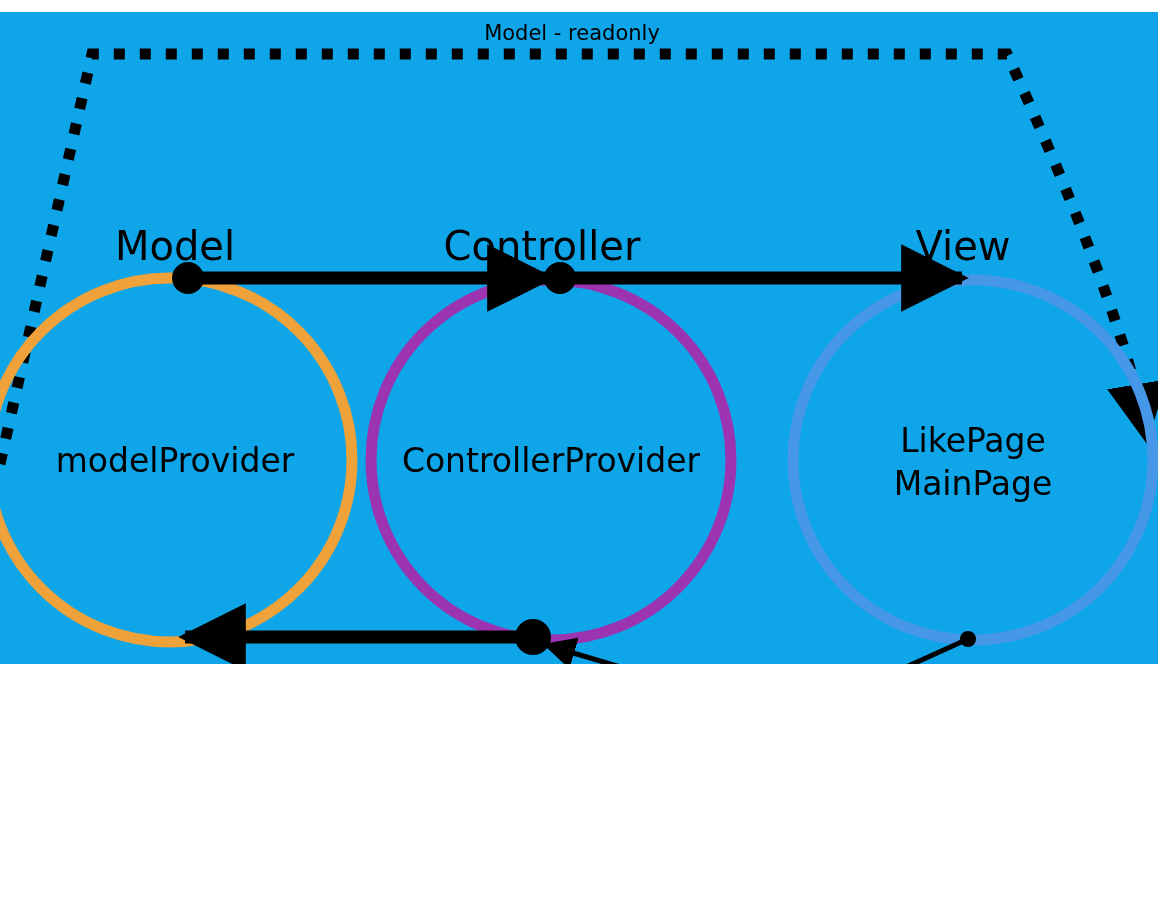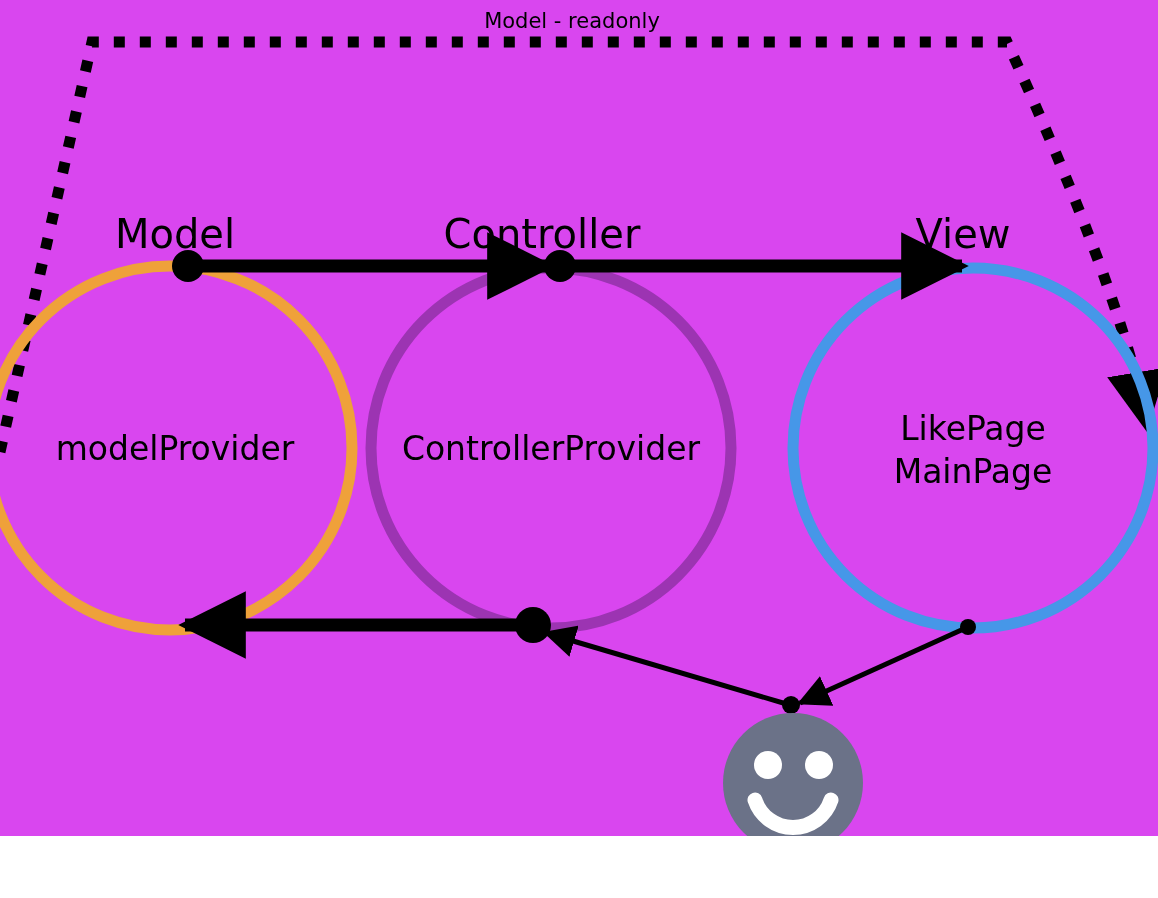"Model - readonly" #stage { background: #d946ef -> #0ea5e9; height: 836px -> 652px; margin-top: none -> 12px }
